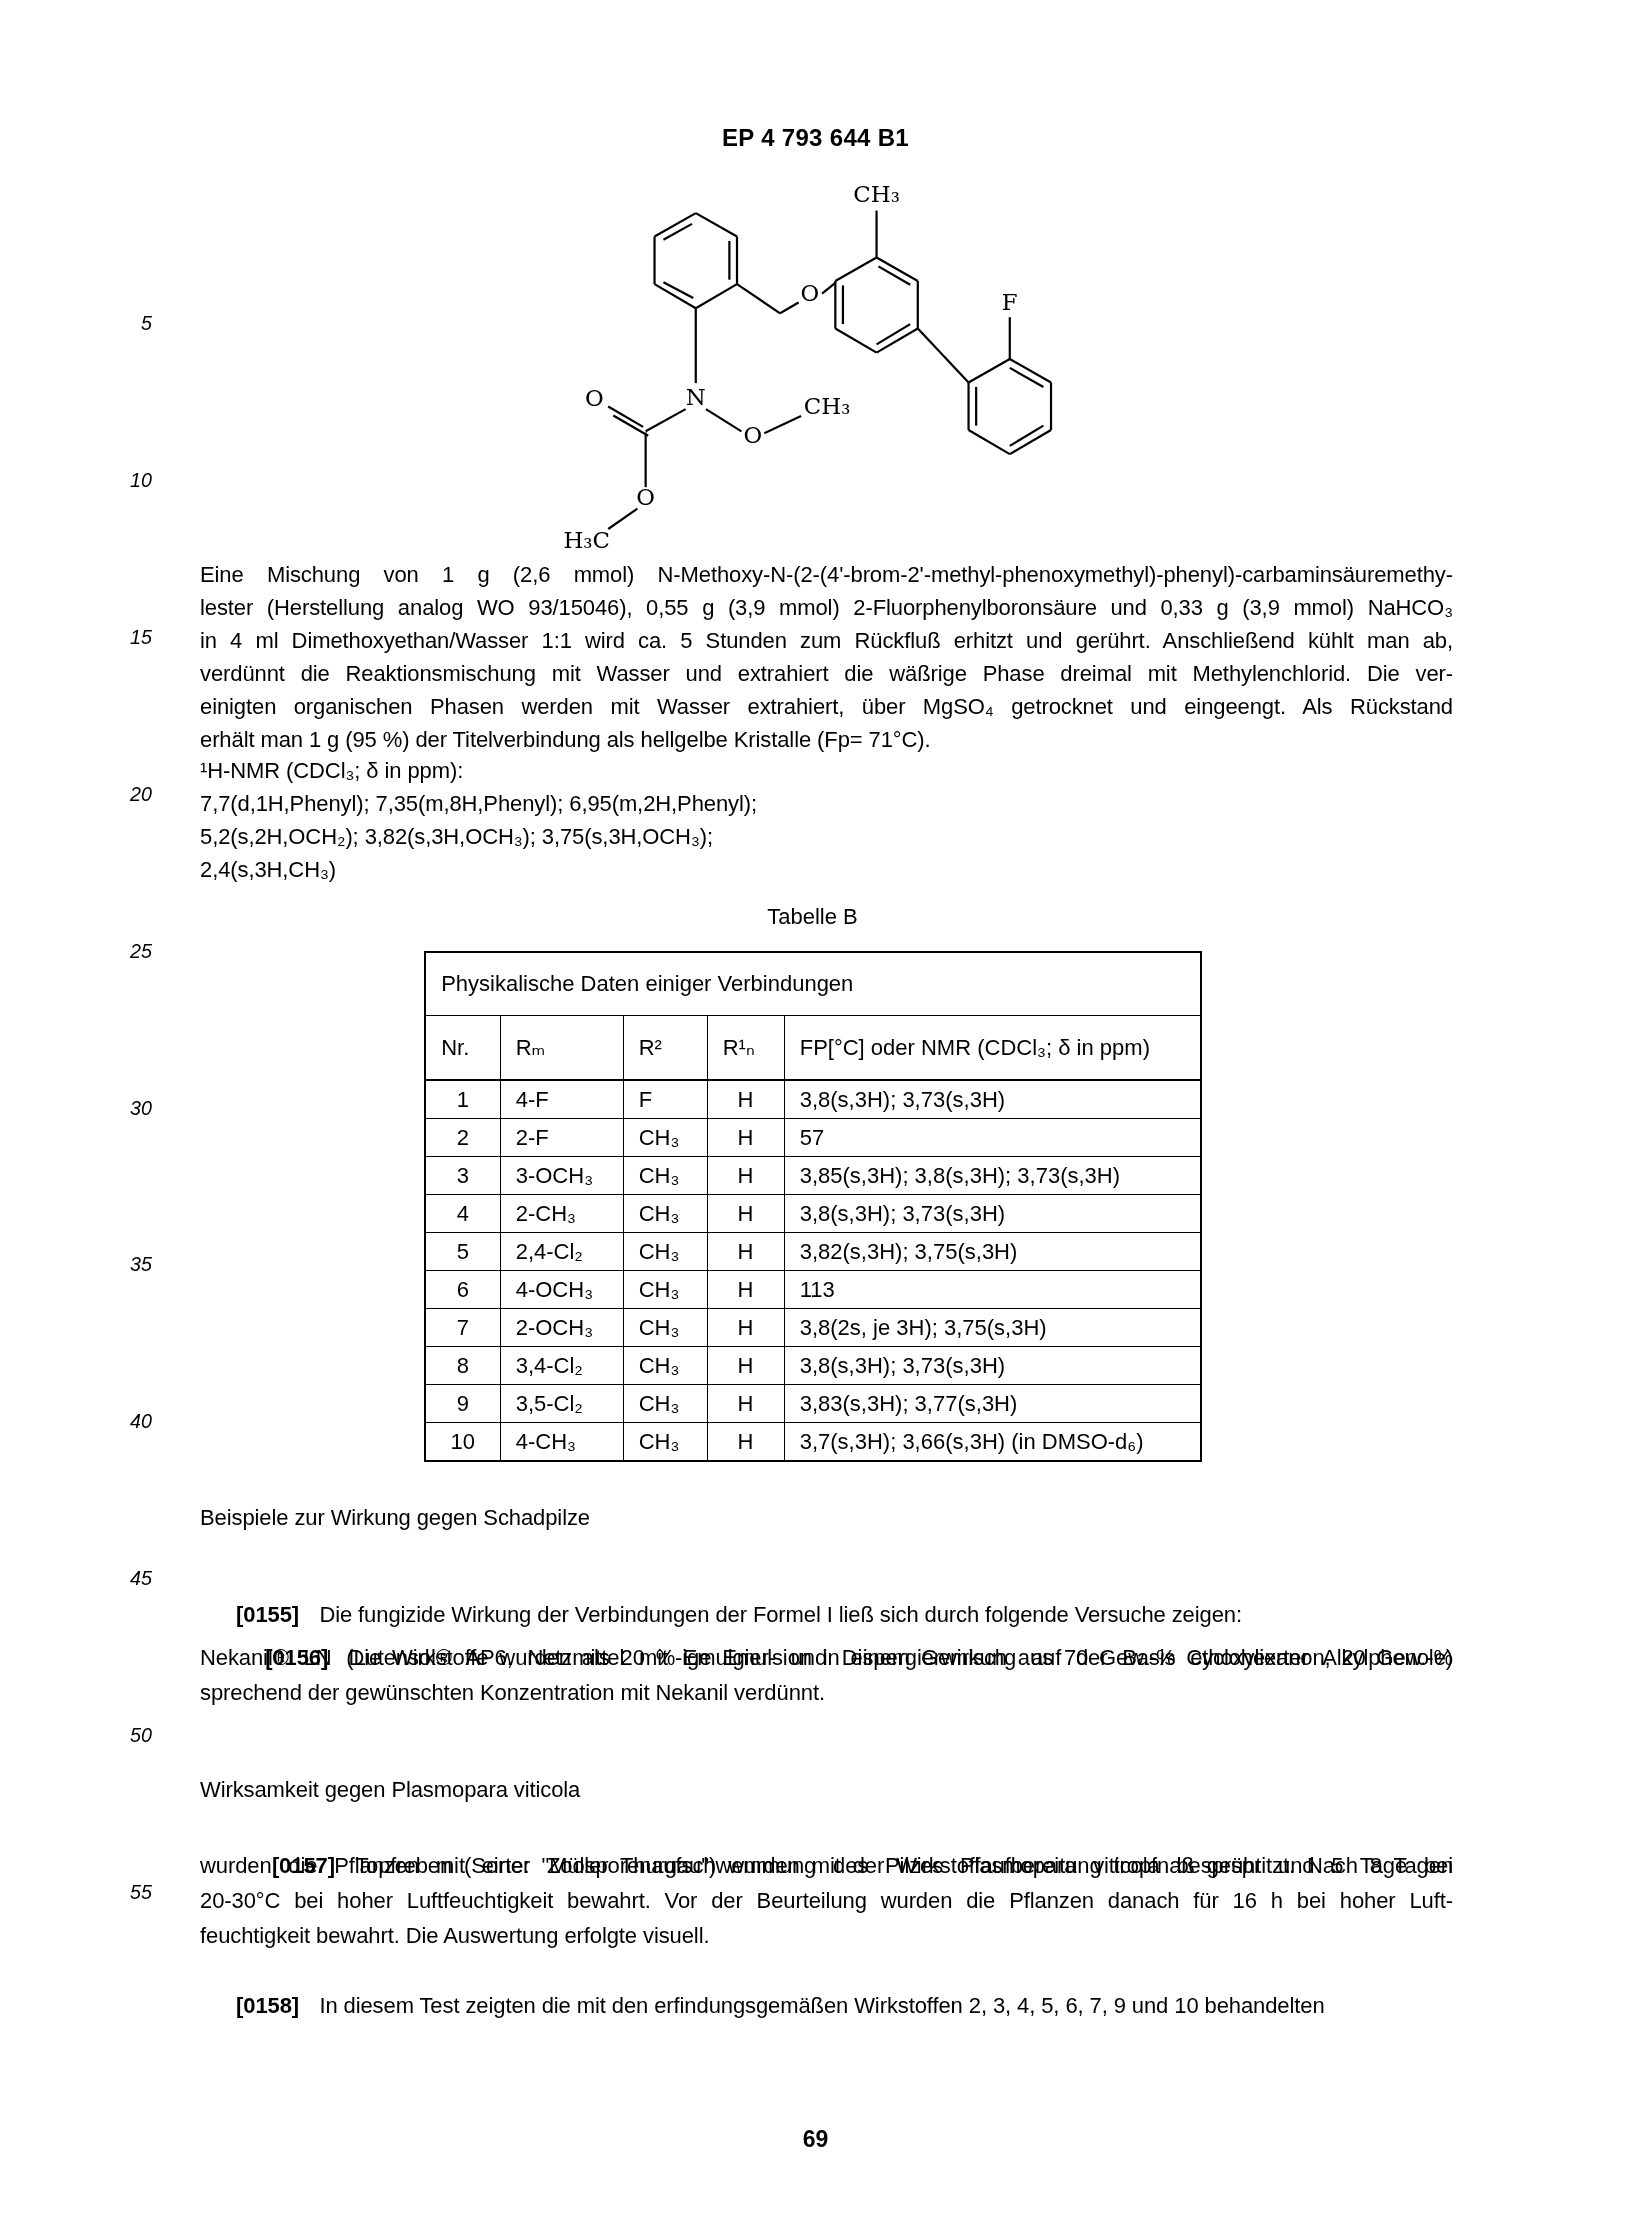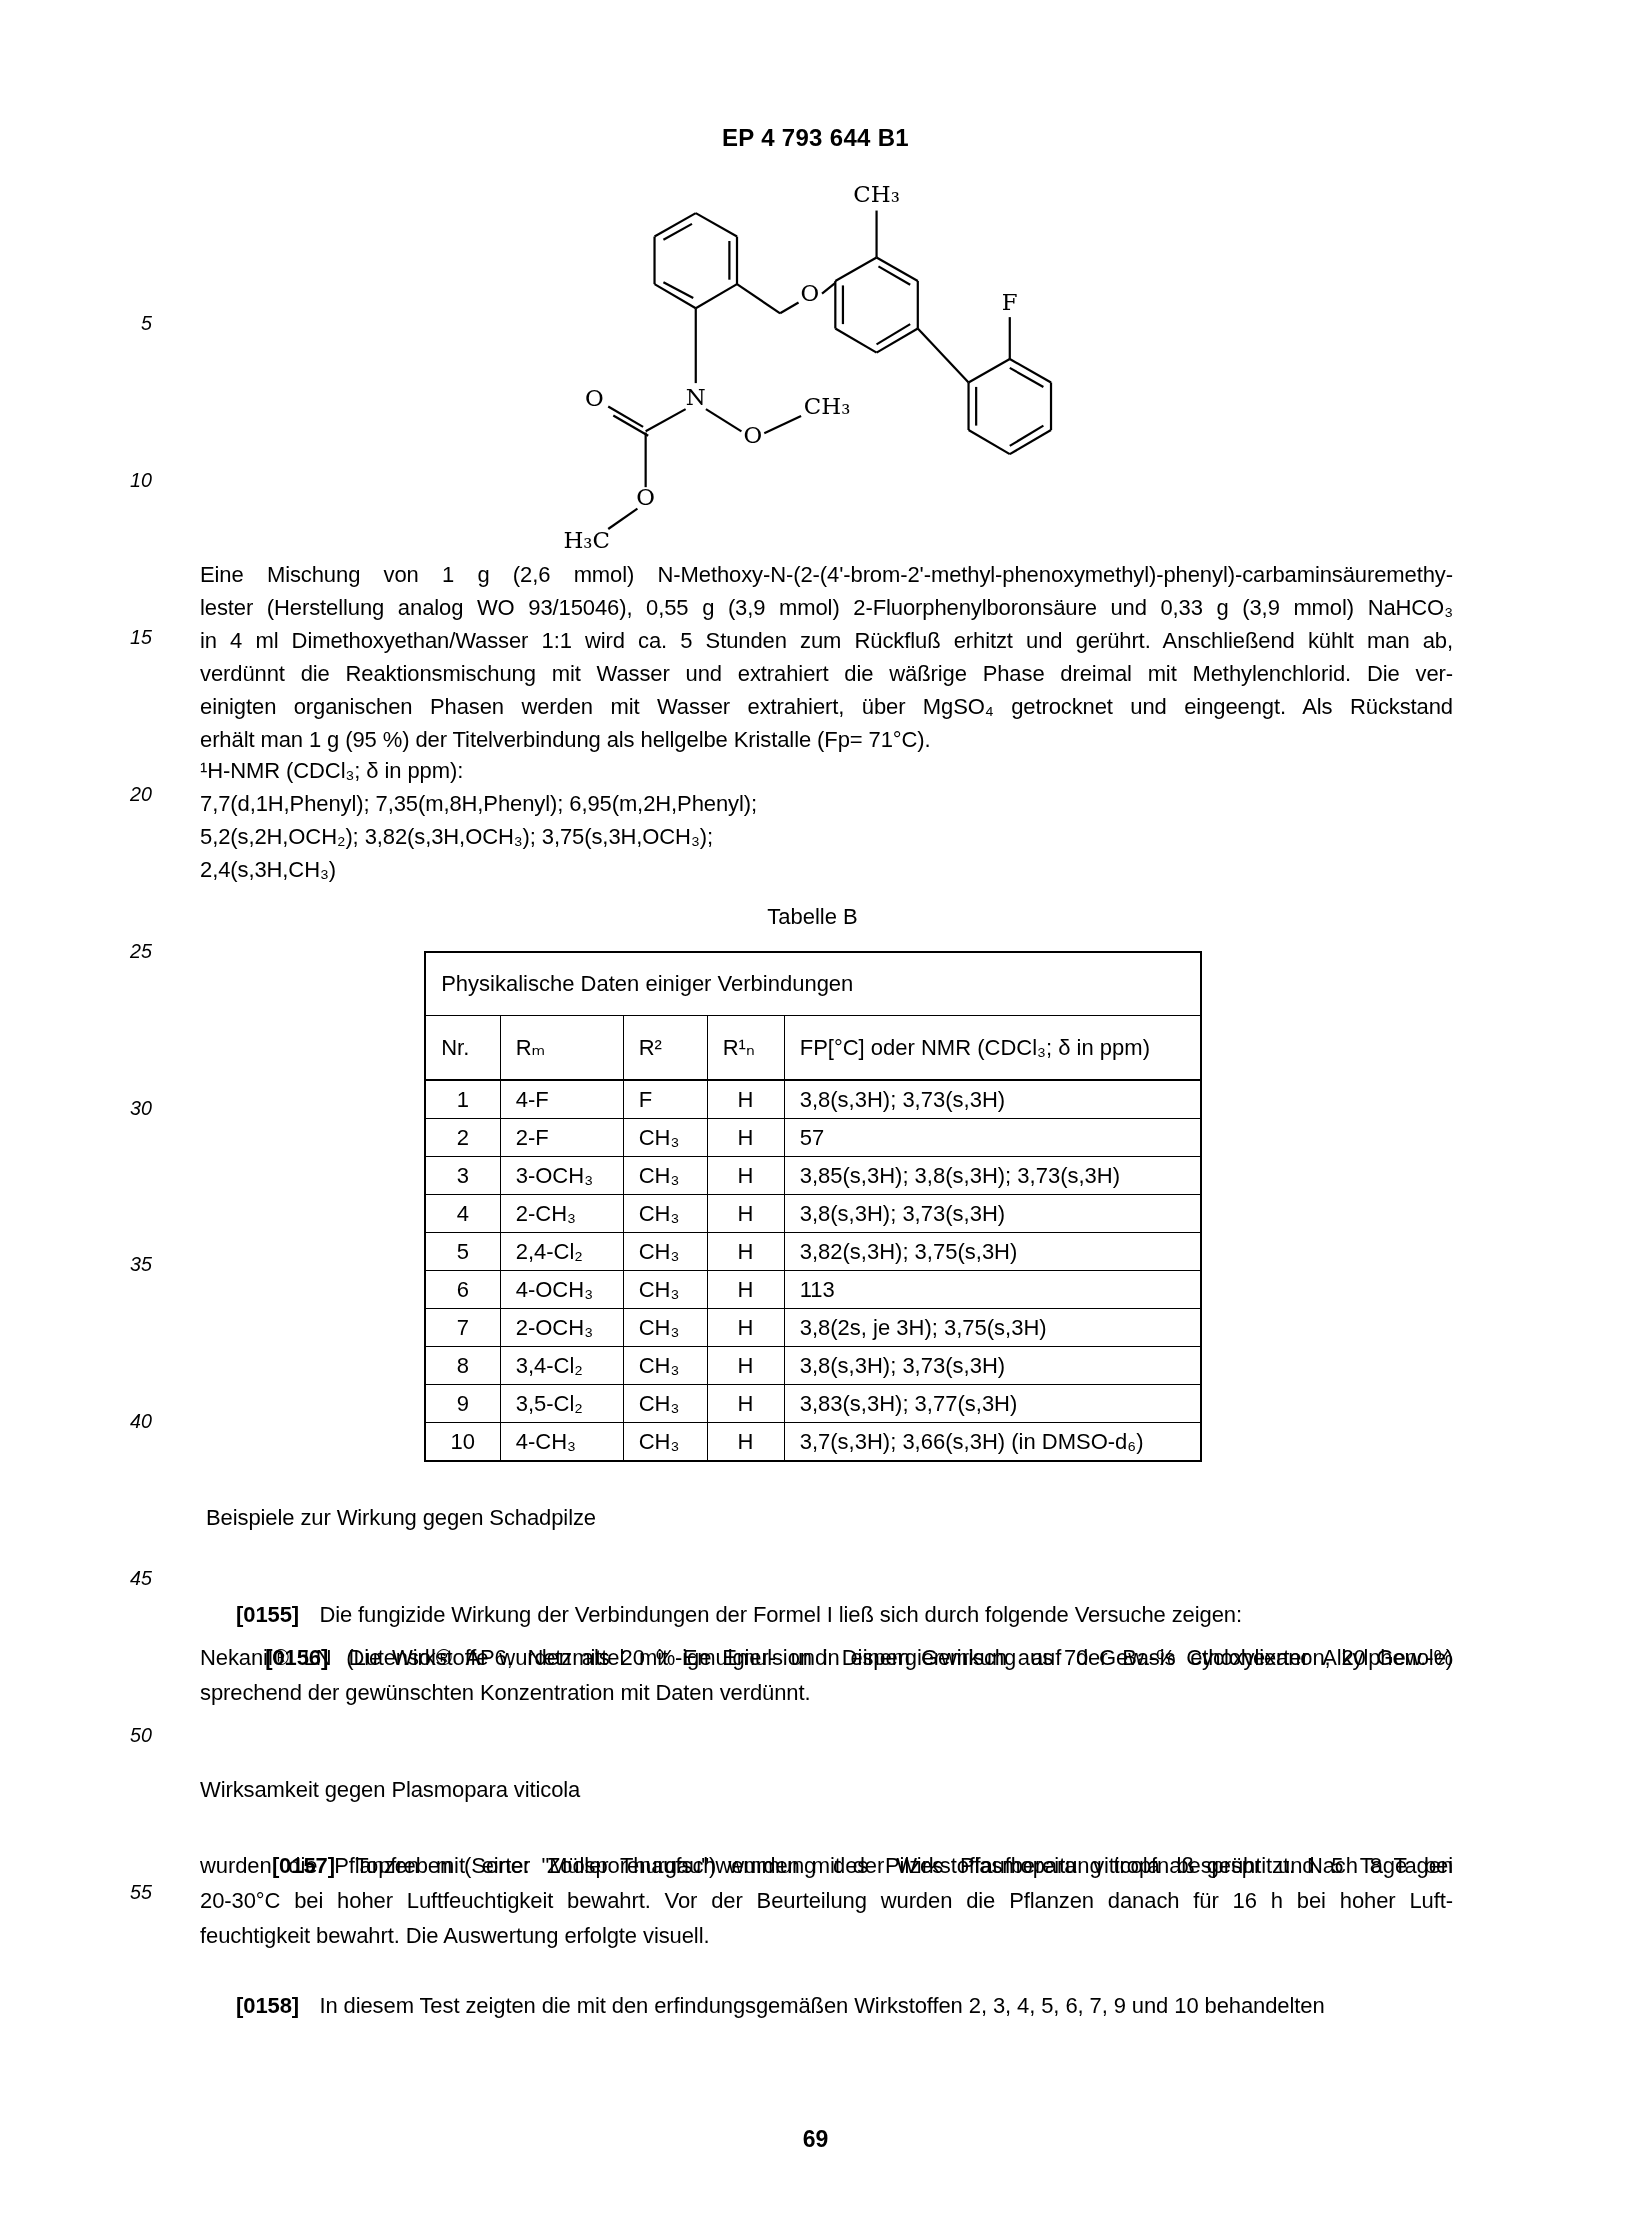"Beispiele zur Wirkung gegen Schadpilze" div.abs { margin-left: 6px -> none }
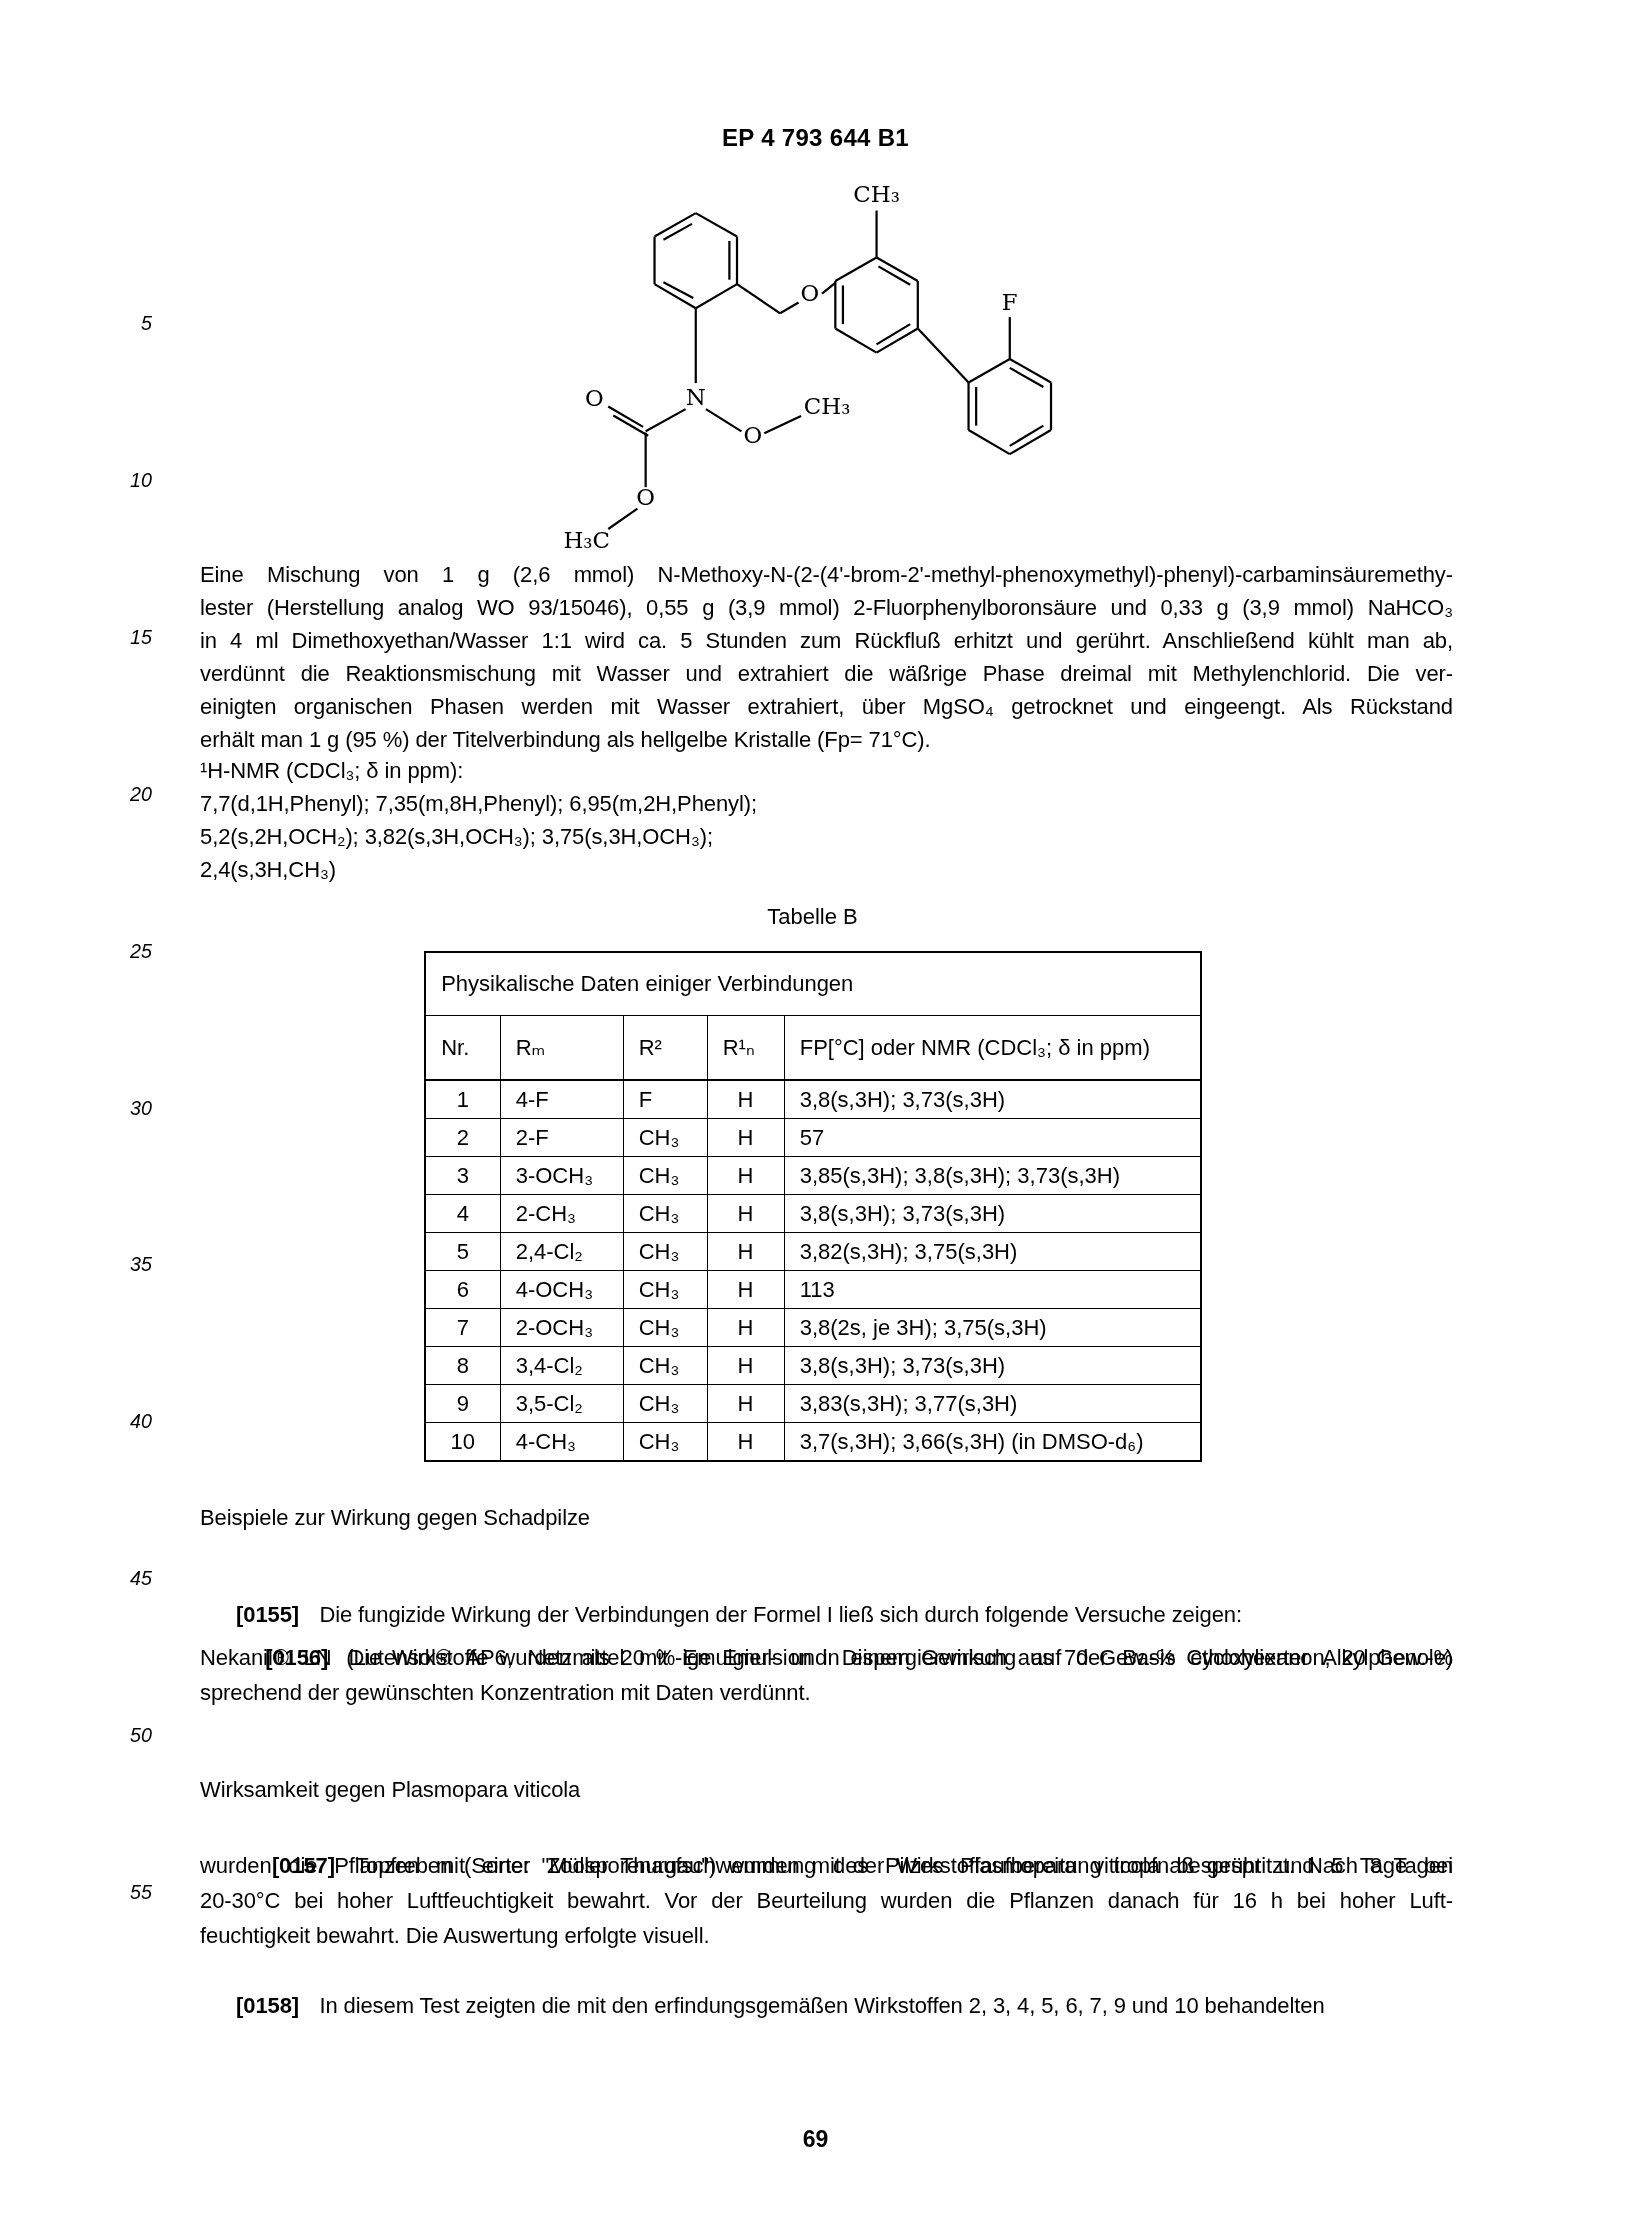"sprechend der gewünschten Konzentration" div.line { text: Daten -> Nekanil }
